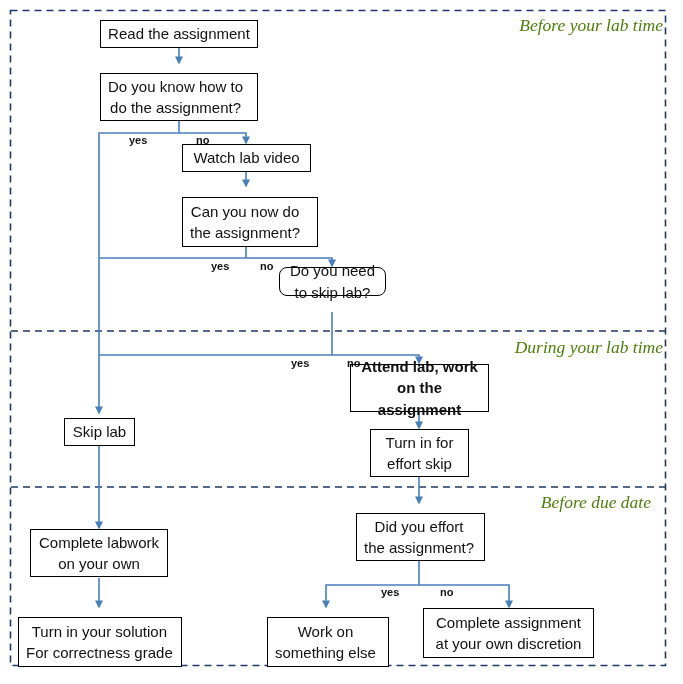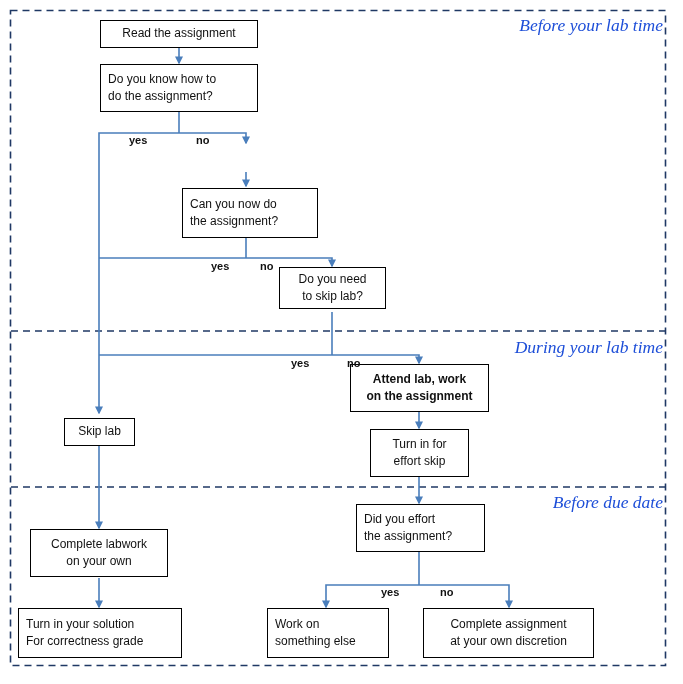"Read the assignment" .node { font-size: 12px -> 15px }
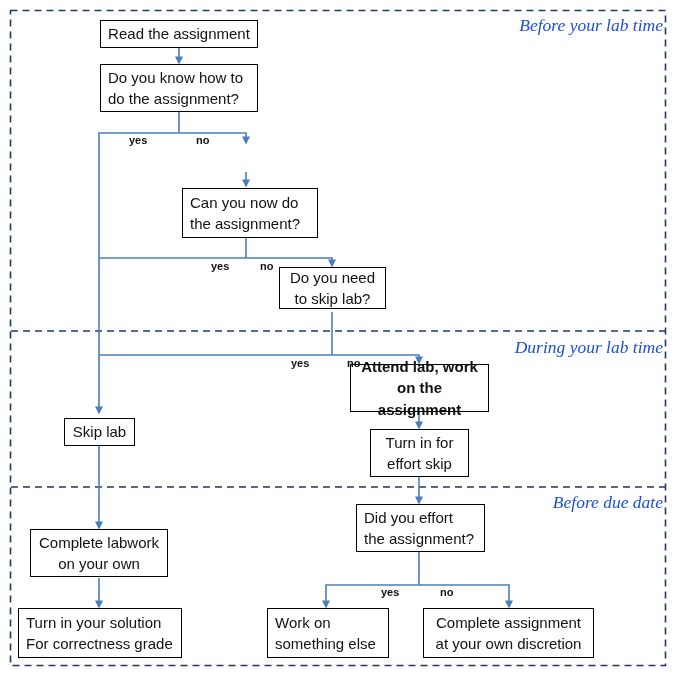"Before your lab time" .section-label { color: #1d4ed8 -> #4d7c0f }
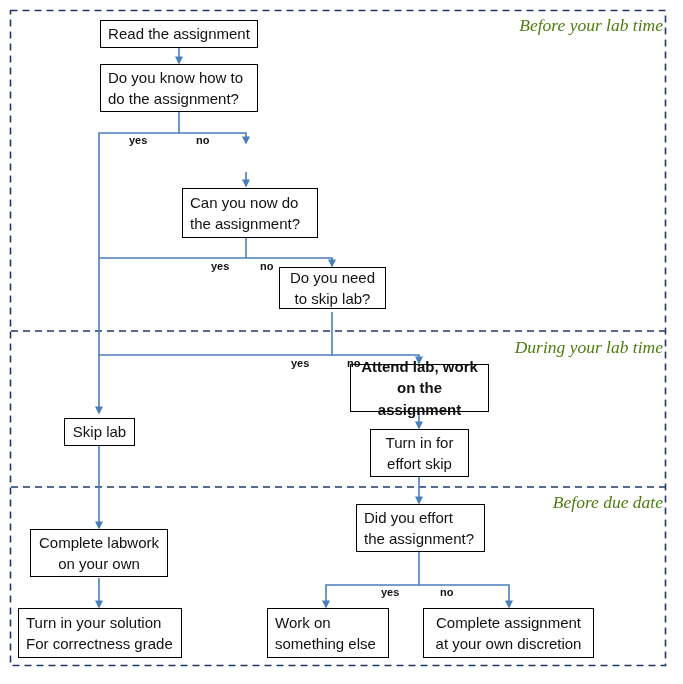"Do you know how to" .node.left { margin-top: none -> 9px; text-align: left -> center }
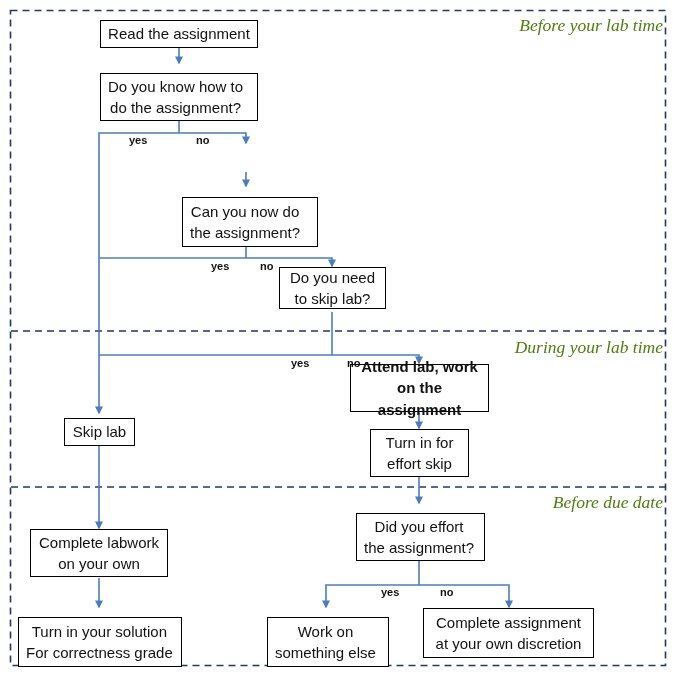"Watch lab video" div.node { html: none -> <div>Watch lab video</div> }
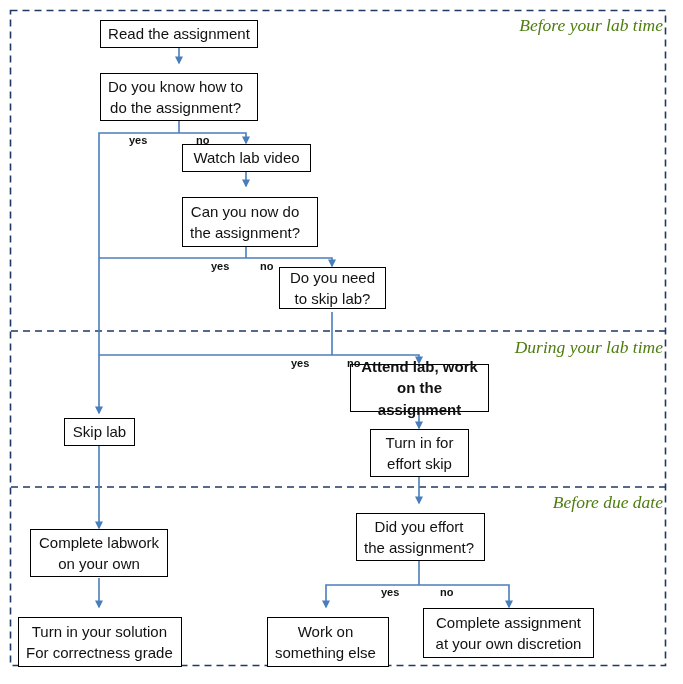"Do you need" div.node { border-radius: none -> 8px; height: 42px -> 29px }
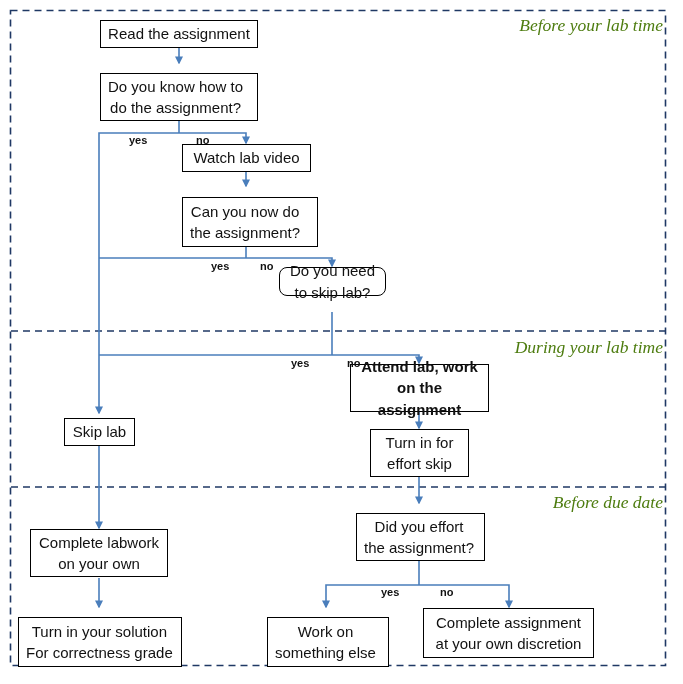"Before due date" div.section-label { right: 20px -> 32px }
